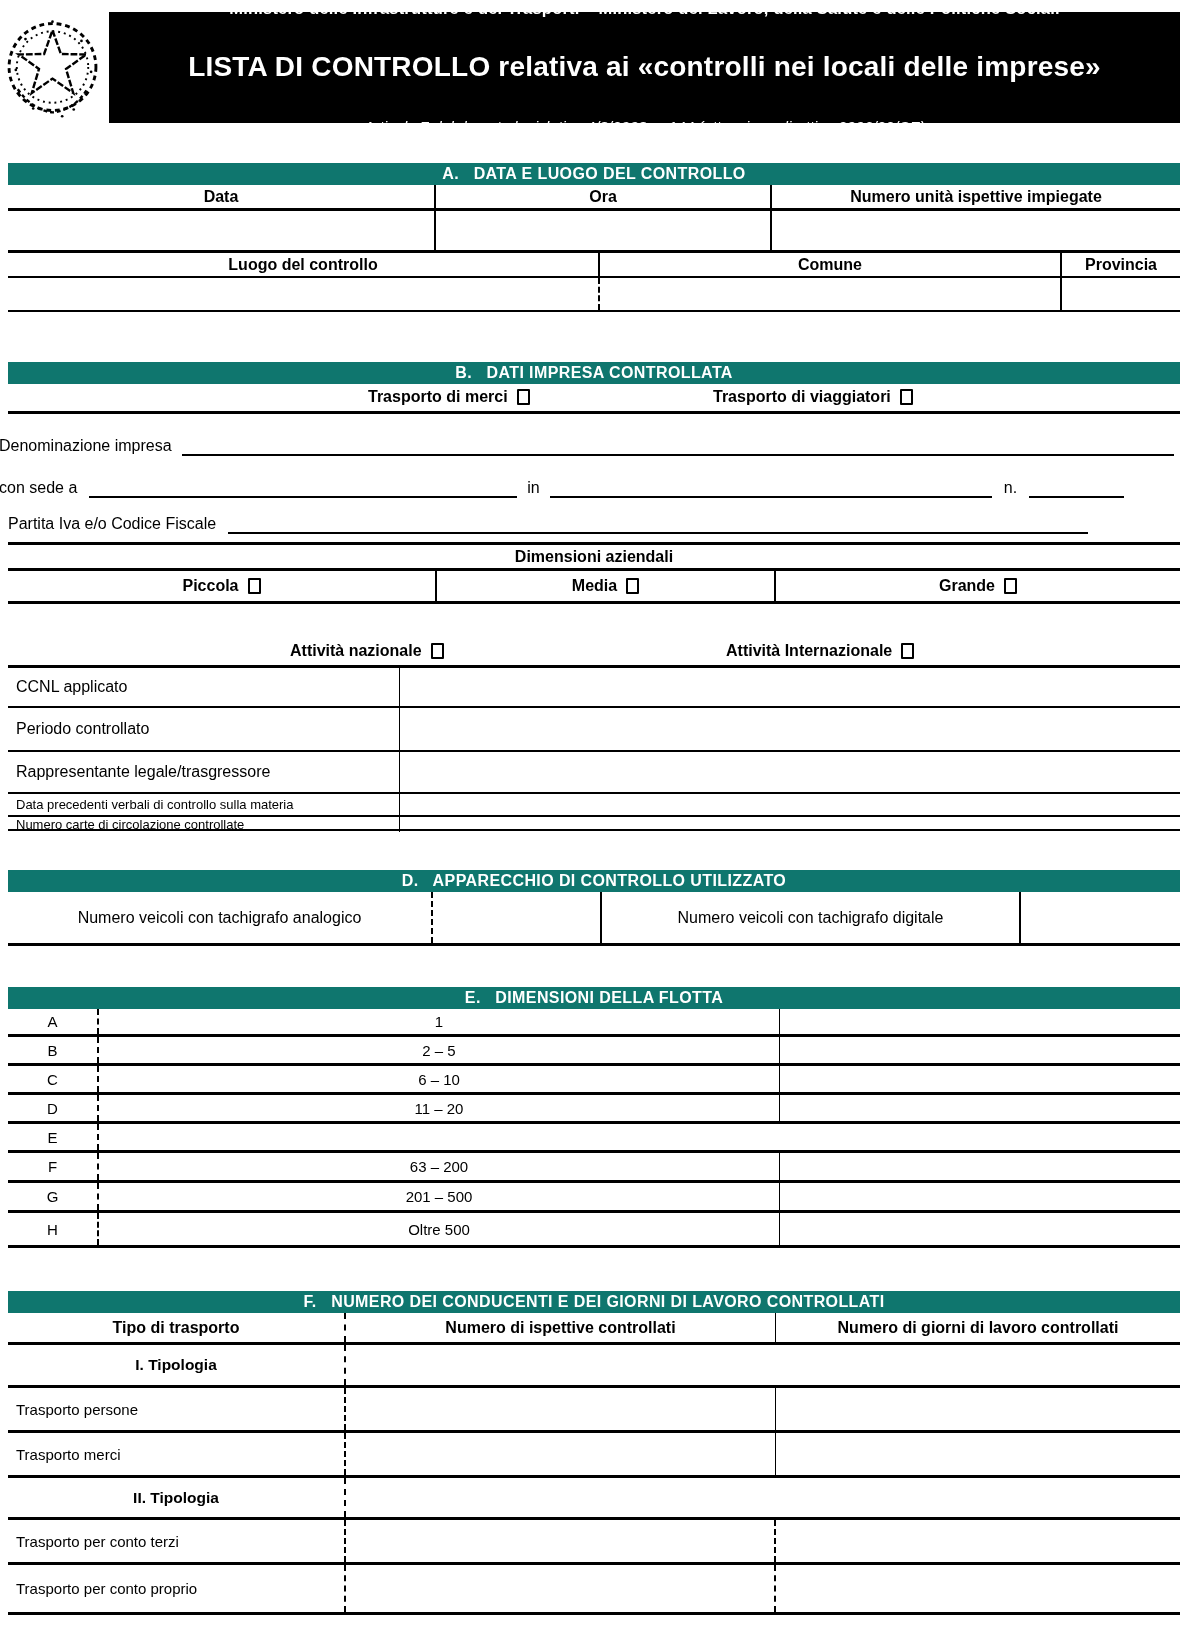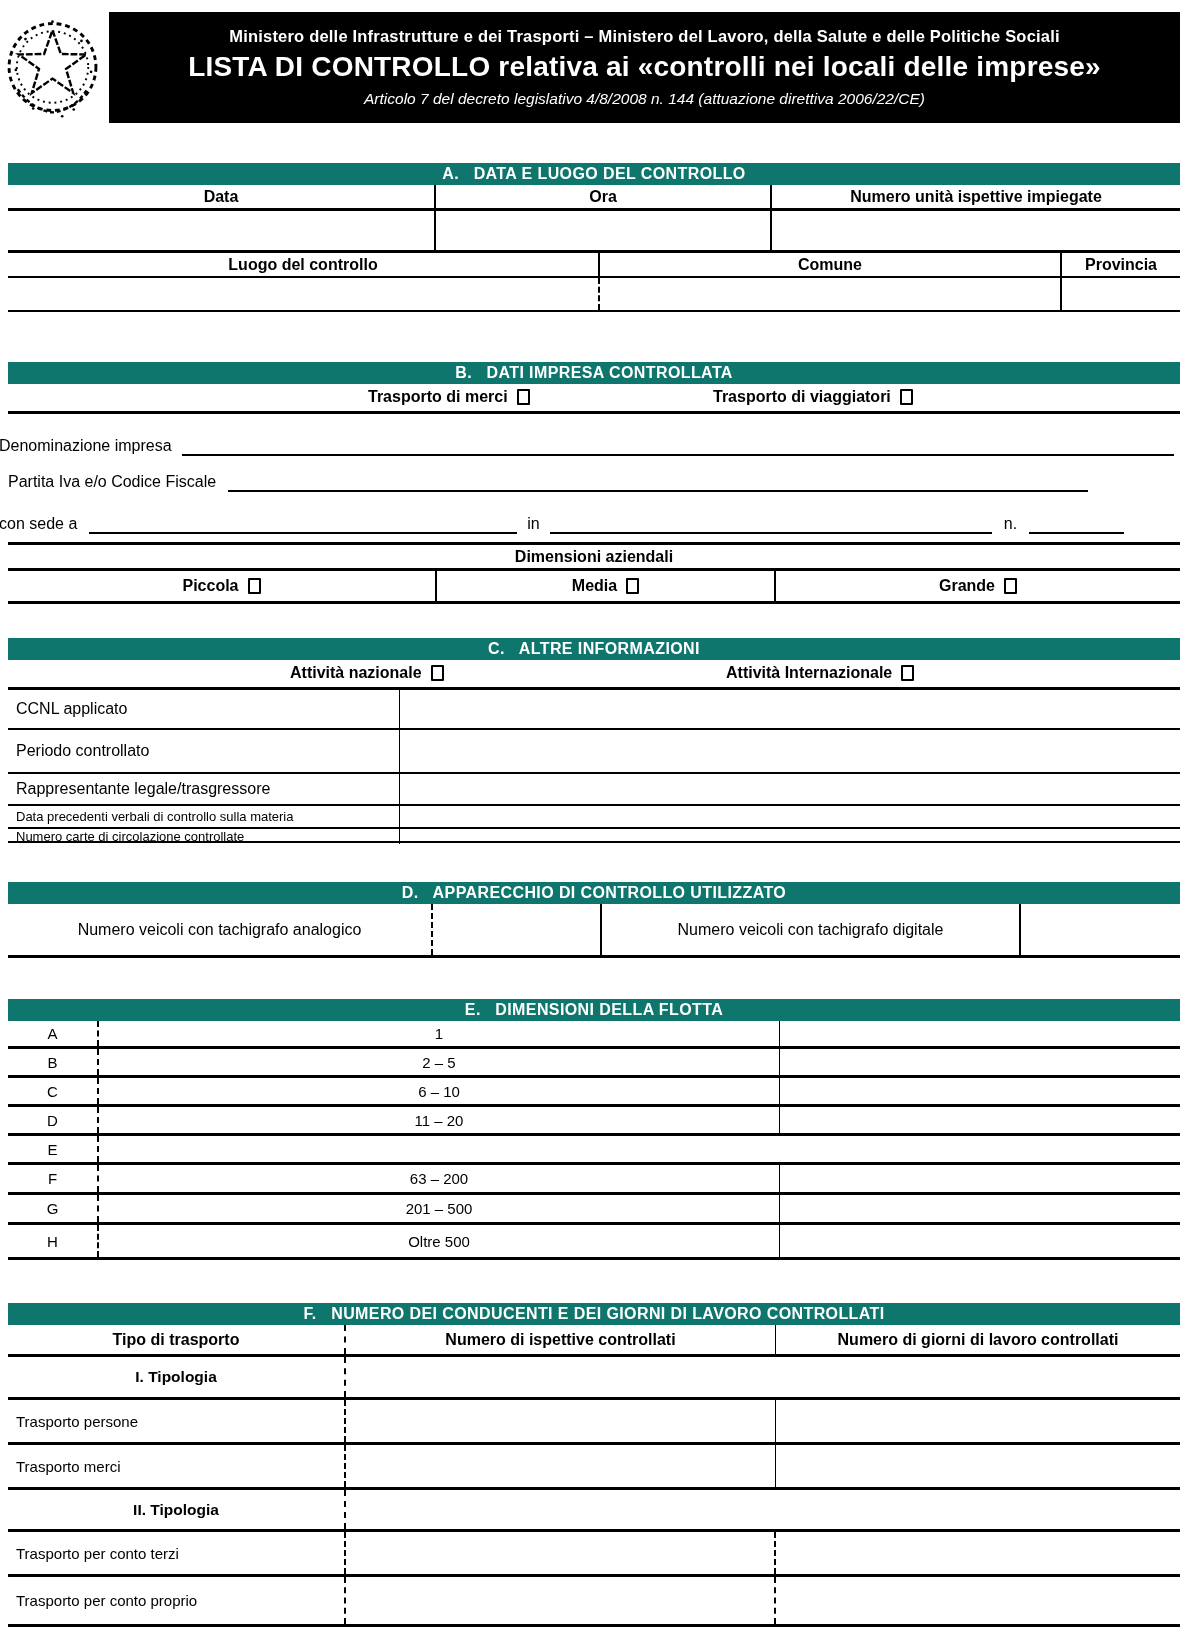"Ministero delle Infrastrutture e dei" .hbox { gap: none -> 28px }
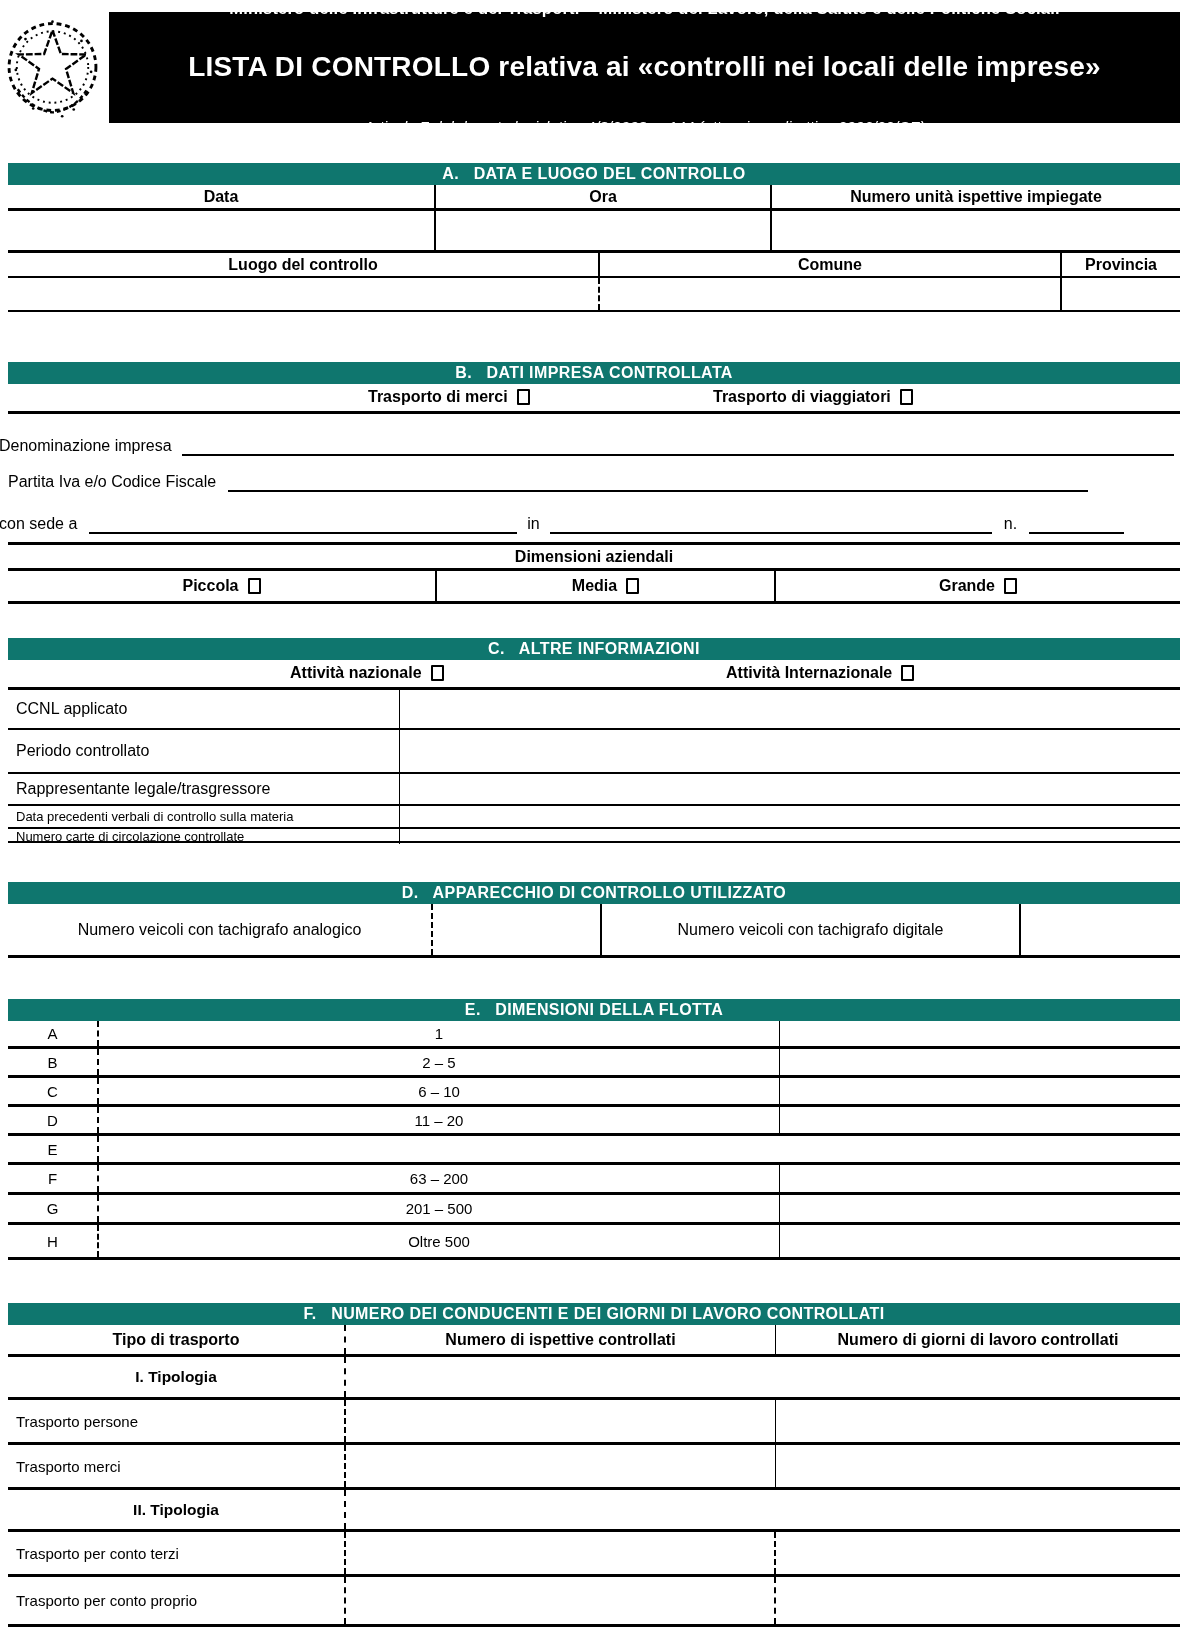"Partita Iva e/o Codice Fiscale" div.fline { order: before "con sede a" -> after "con sede a" }
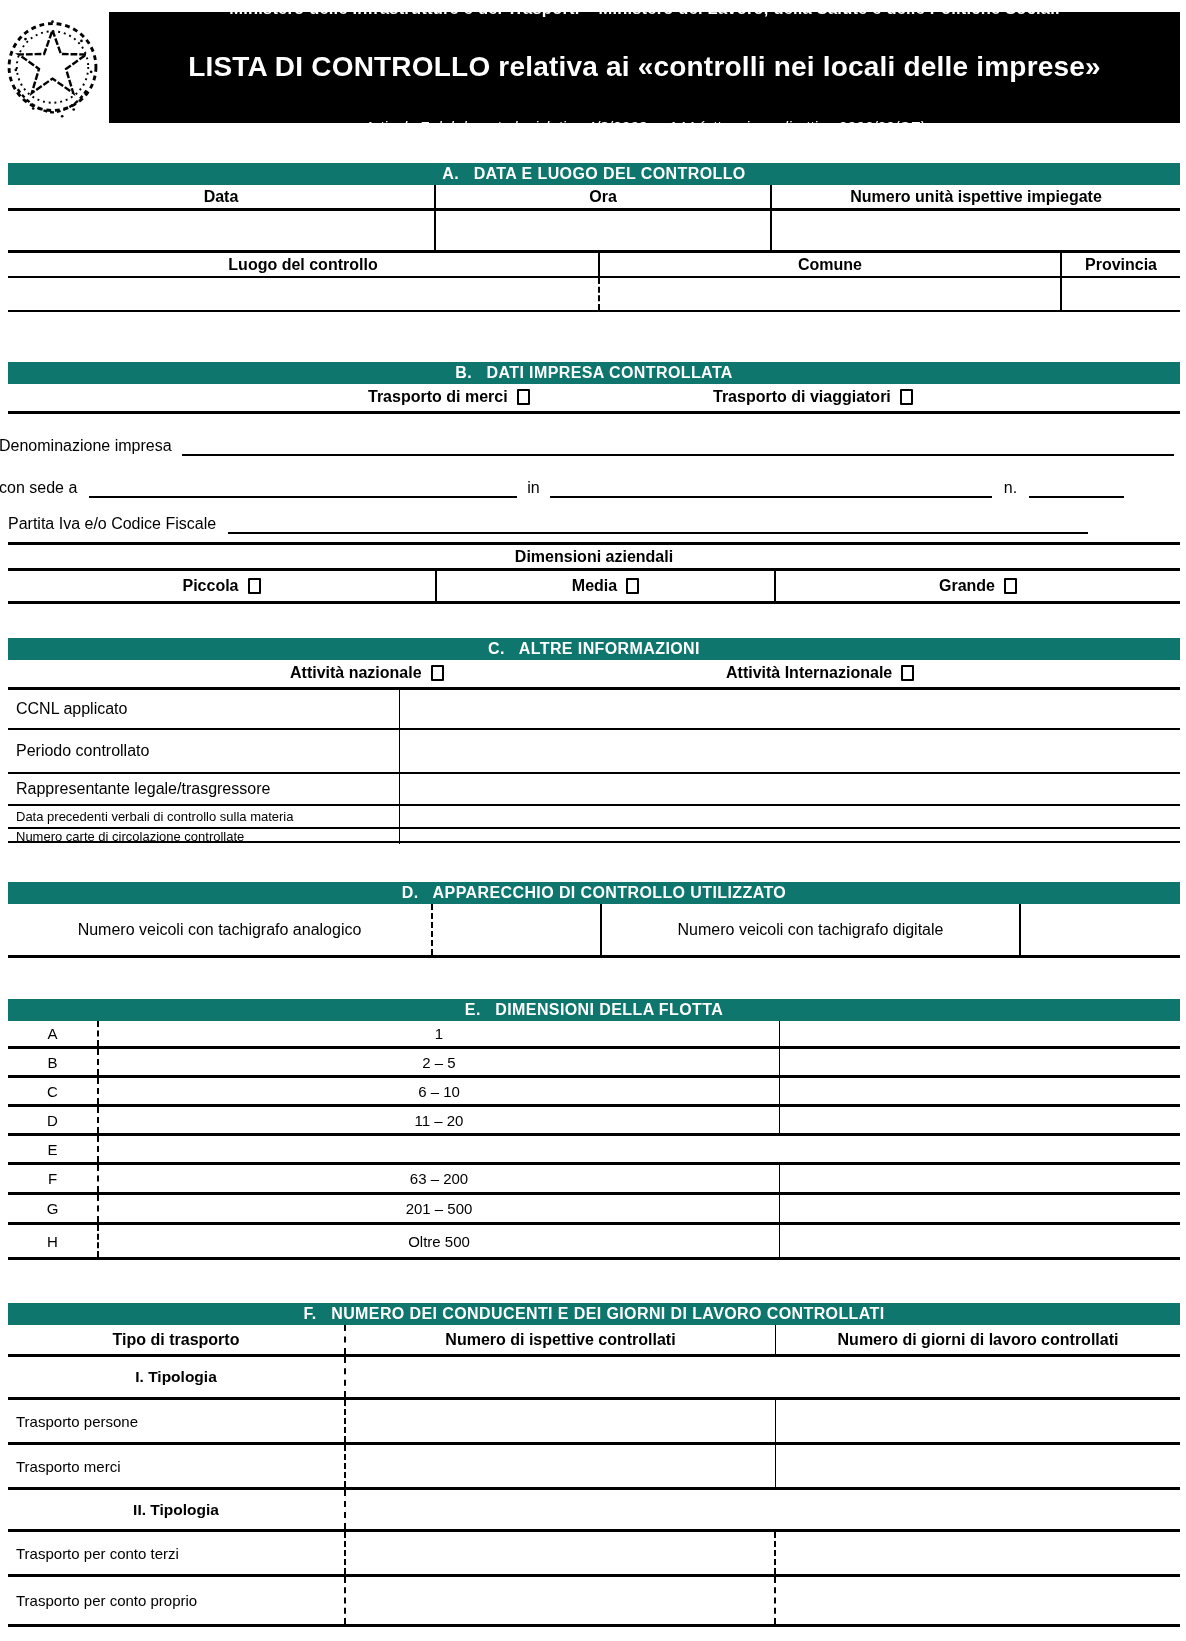"C. ALTRE INFORMAZIONI" div.bar { html: <div>C. ALTRE INFORMAZIONI</div> -> none }
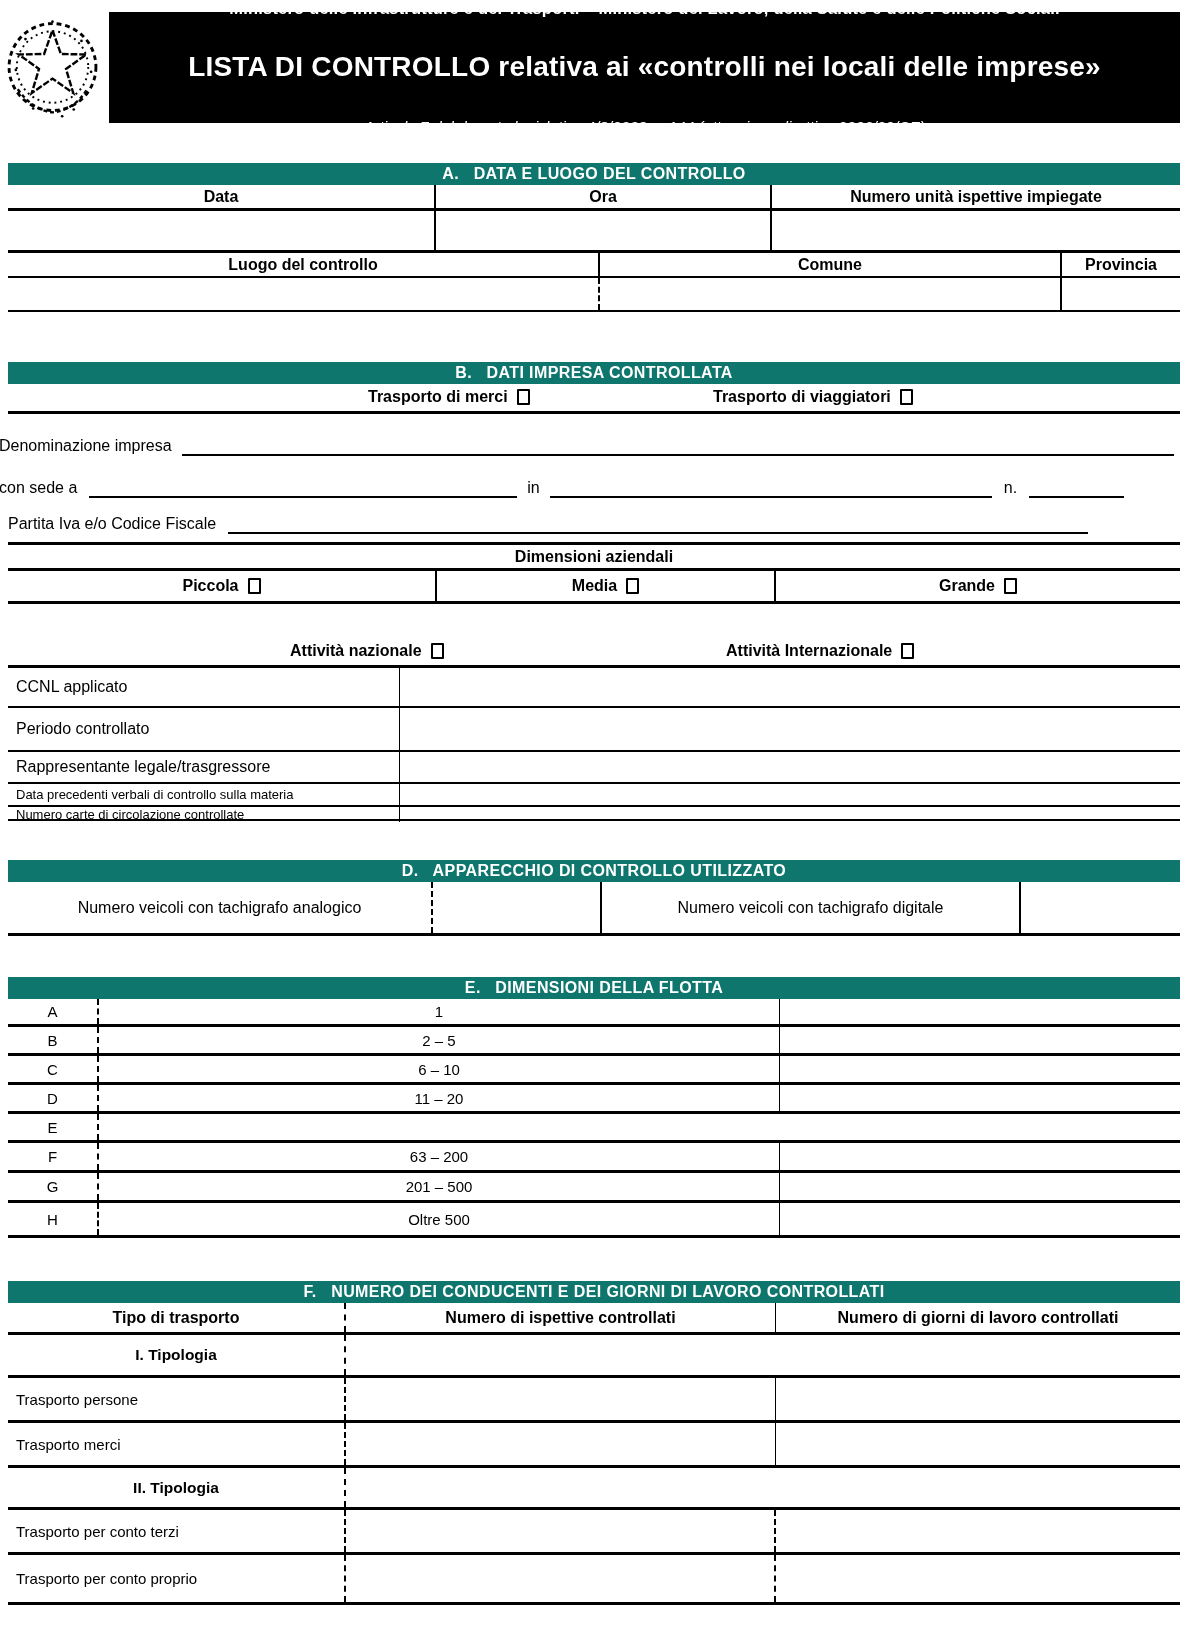"Rappresentante legale/trasgressore" div.row { height: 32px -> 42px }
